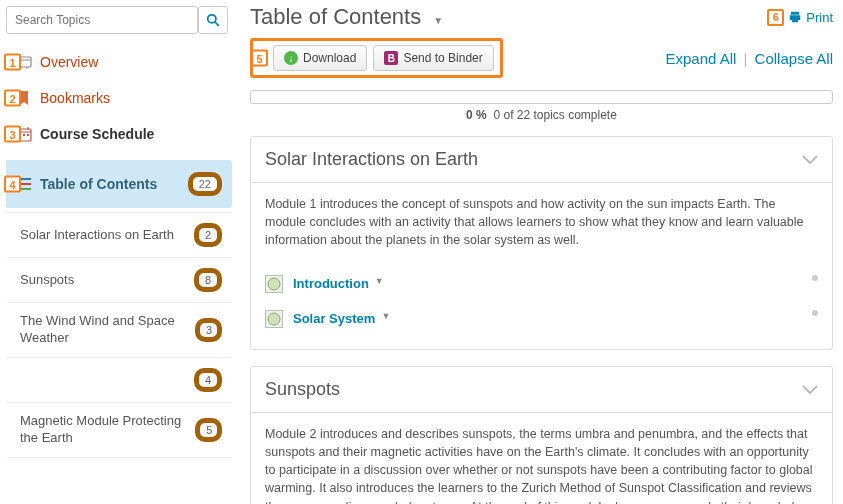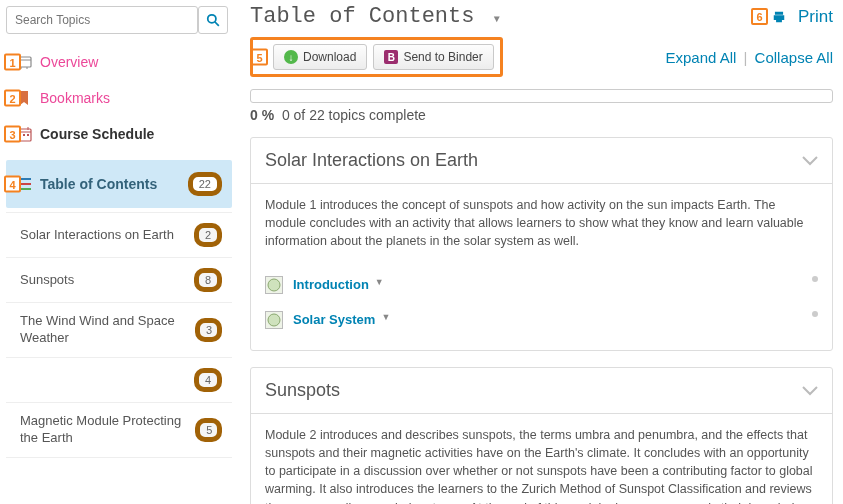"Table of Contents ▼" .page-title { font-family: Liberation Mono, monospace -> none }
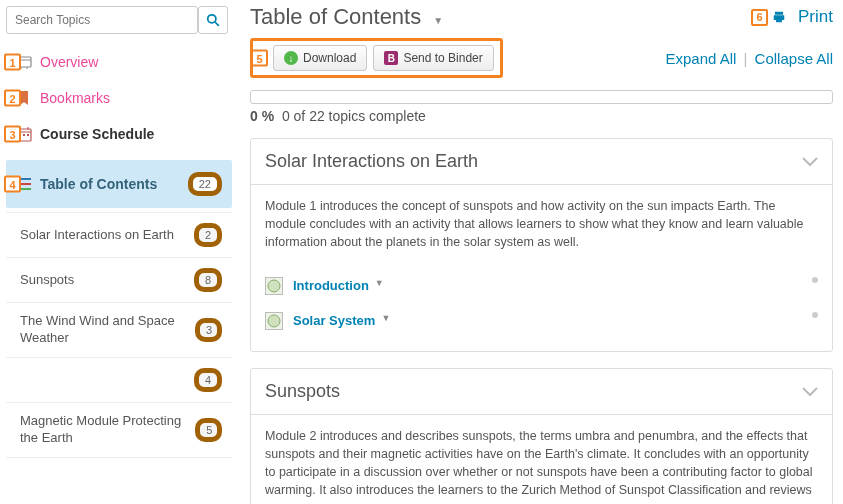"Print" .print-link { font-size: 17px -> 13px; gap: 12px -> 4px }
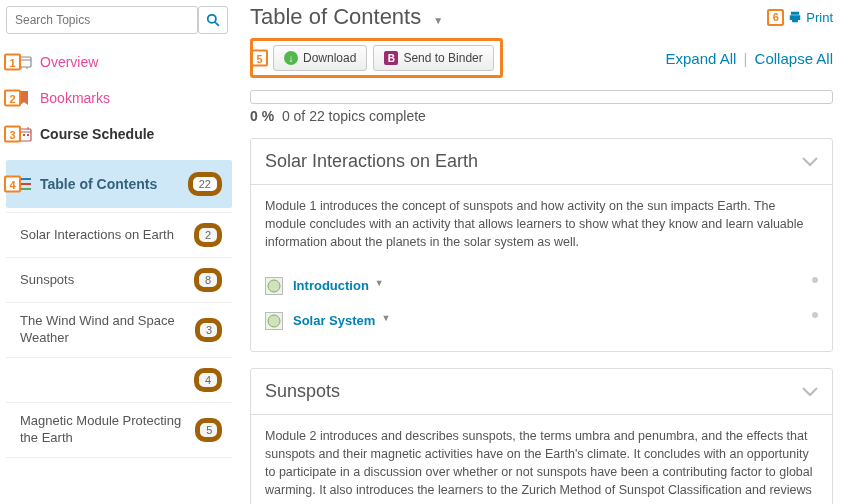"Overview" .nav-label { color: #ec4899 -> #c2410c }
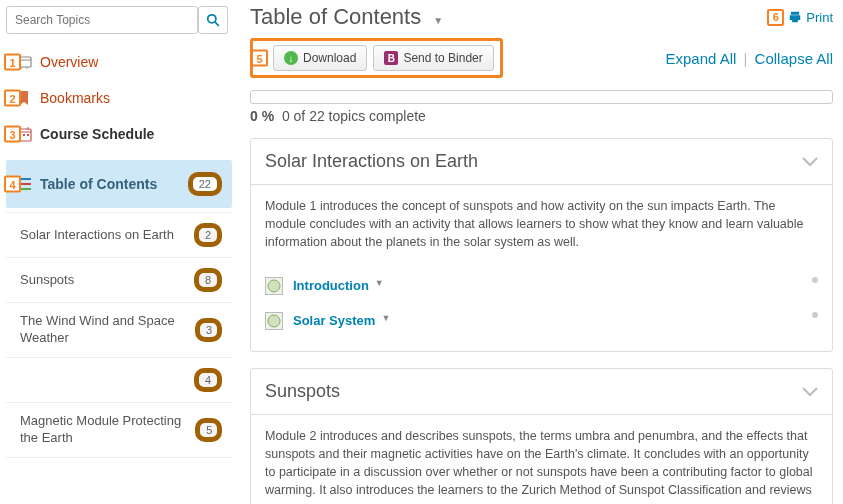"0 % 0 of 22" .progress-text { font-size: 14px -> 12px; text-align: none -> center }
